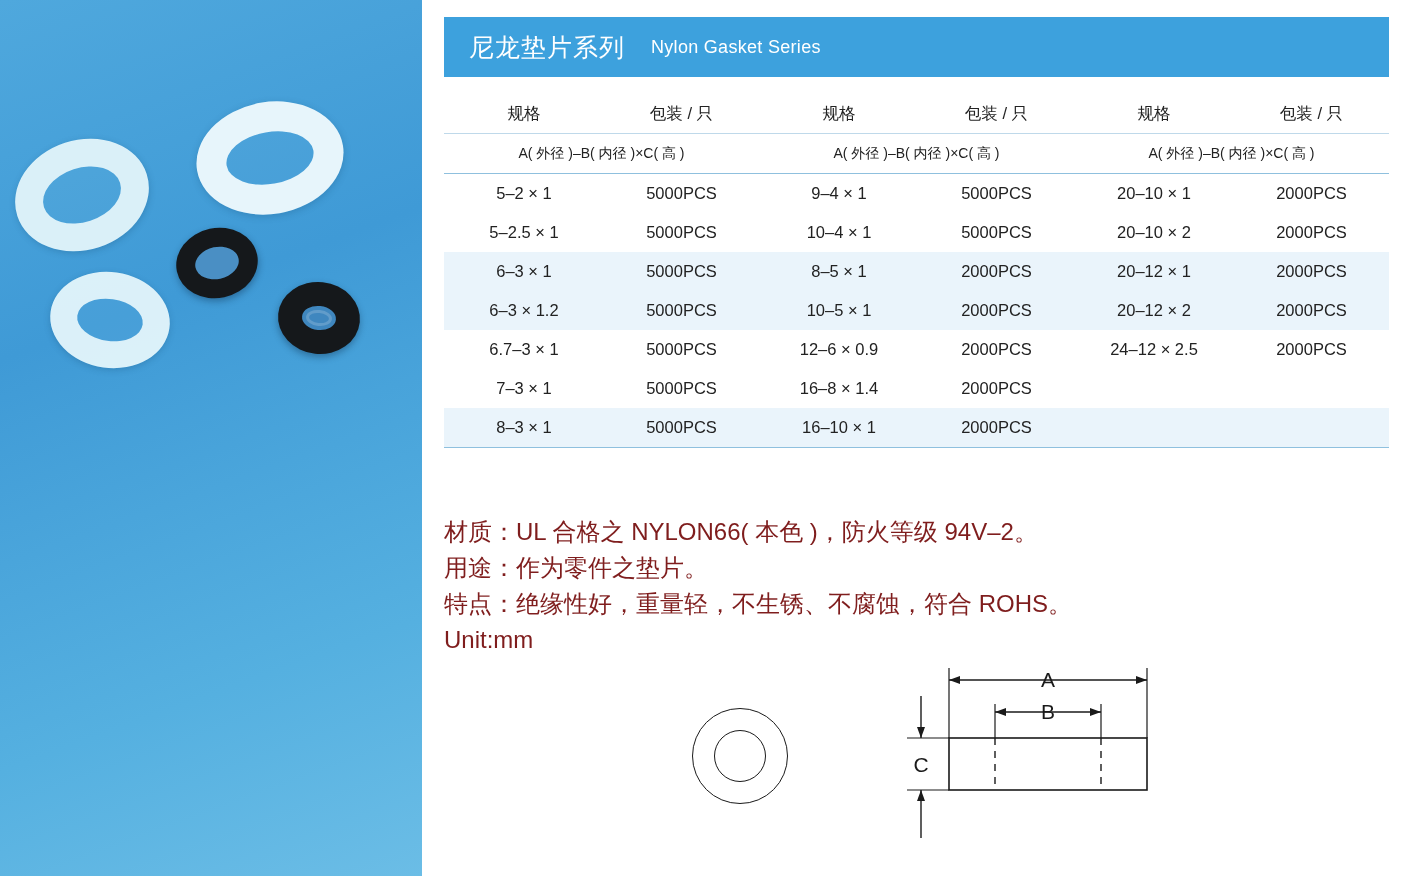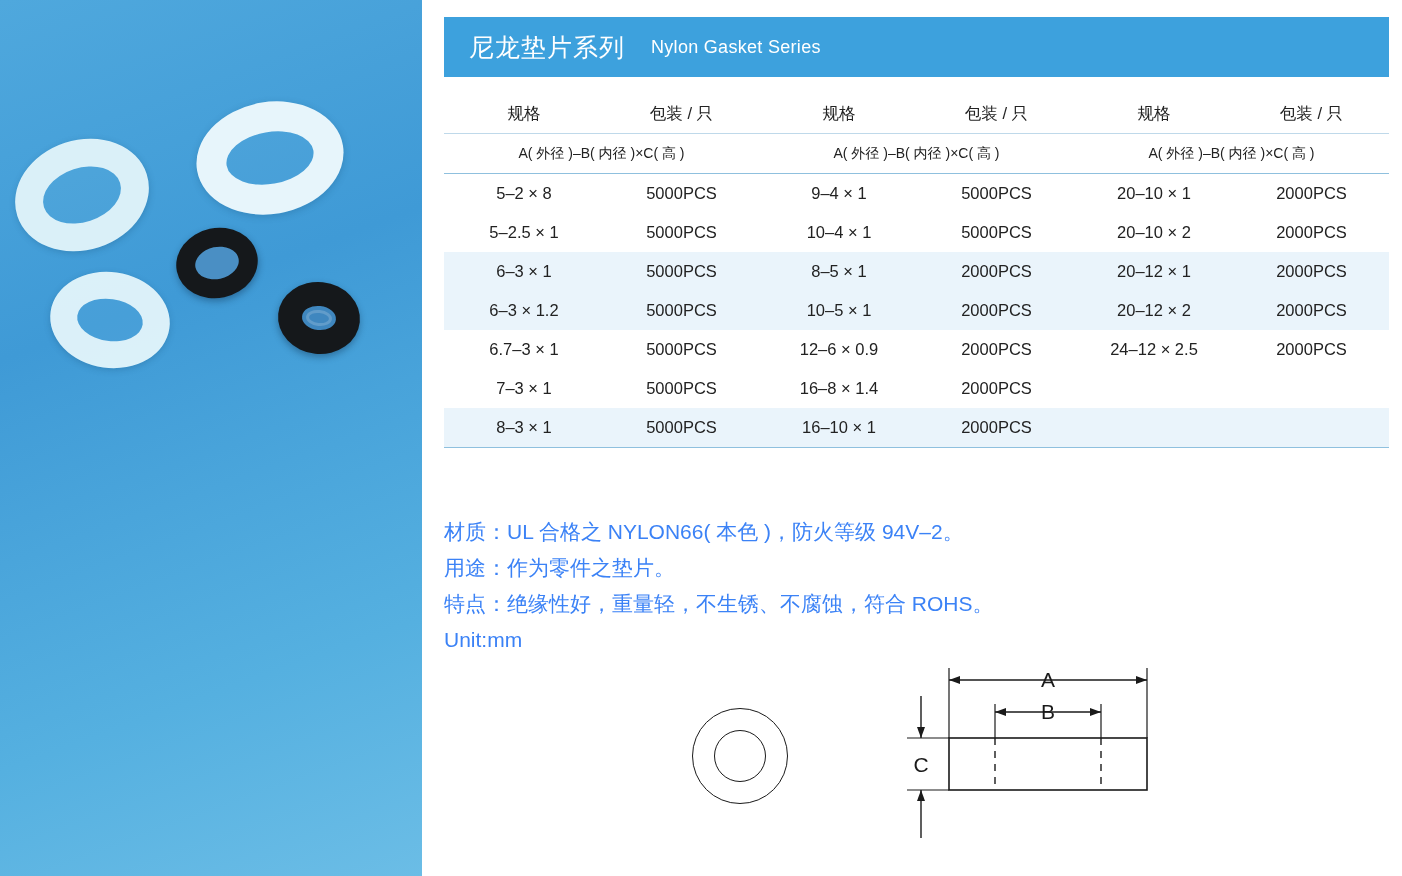"5–2 × 8" td { text: 8 -> 1 }
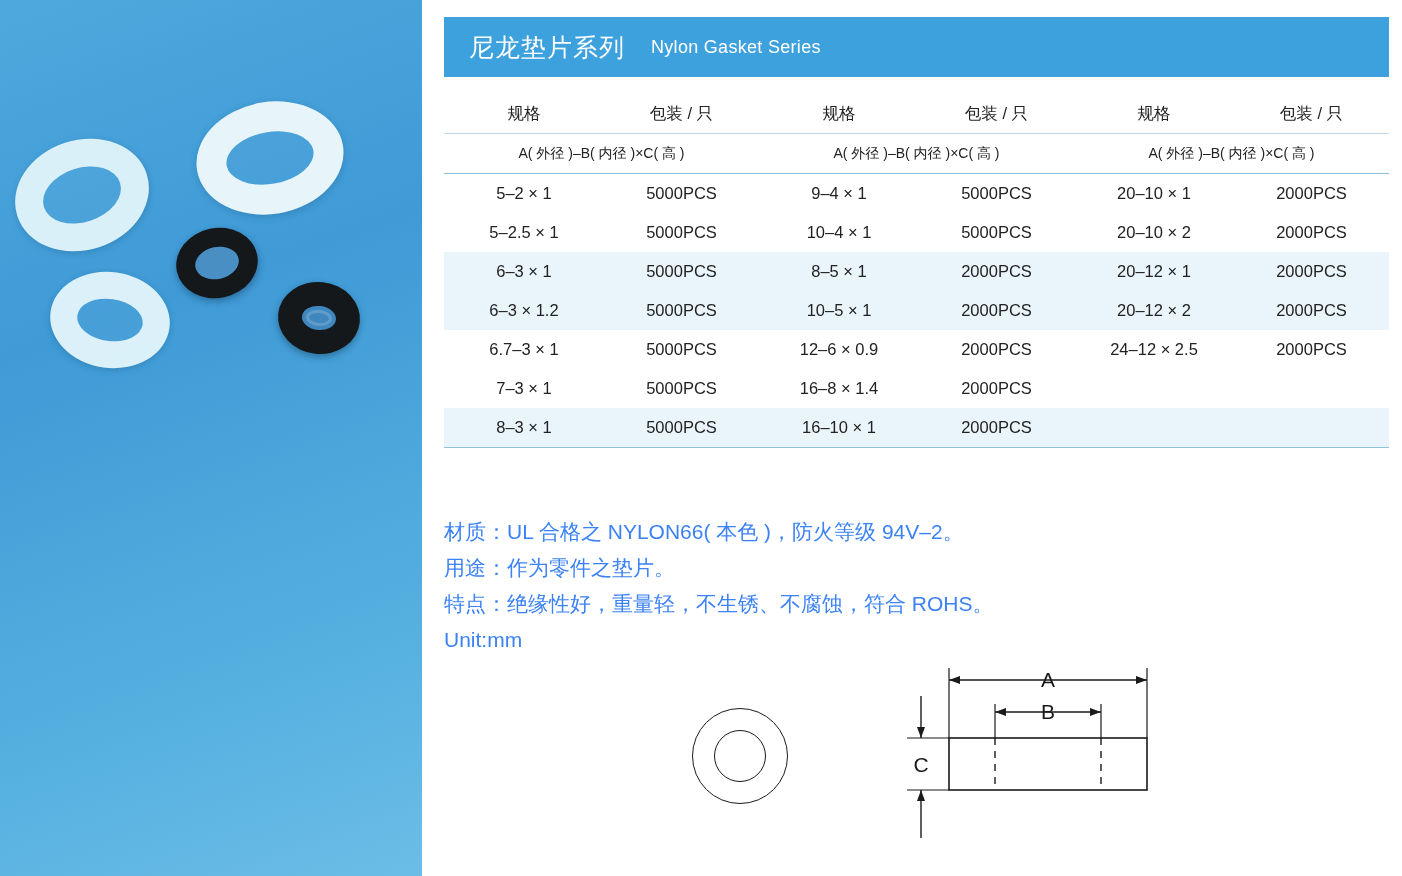"材质：UL 合格之 NYLON66( 本色 )，防火等级" #notes { color: #3b82f6 -> #7f1d1d; font-size: 21px -> 24px }
